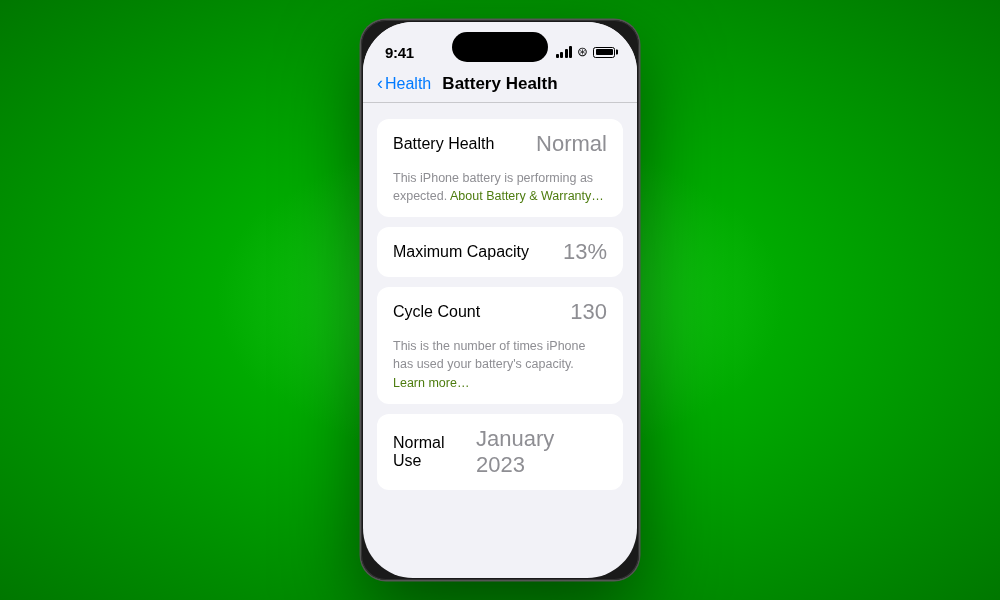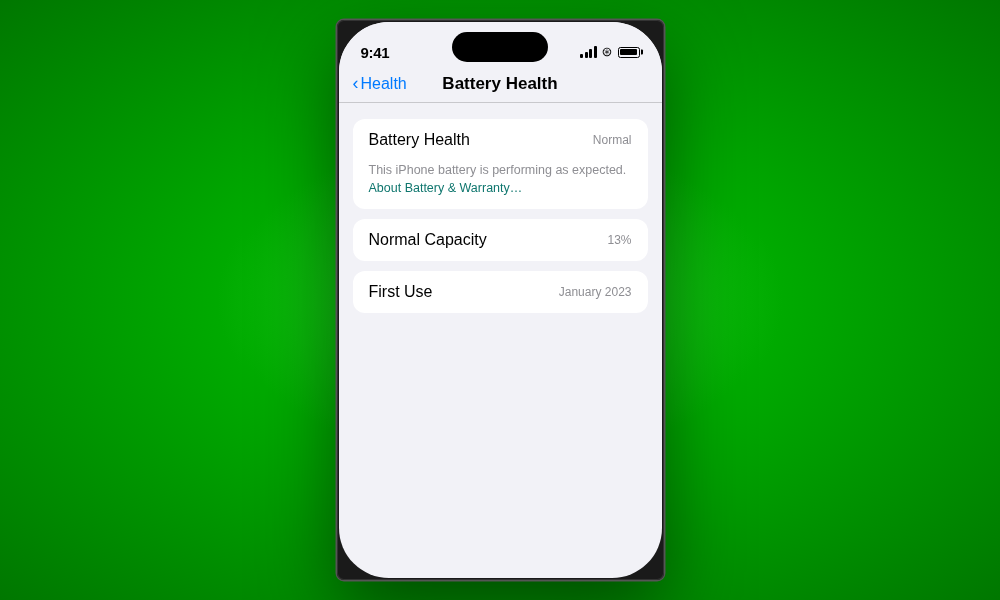"9:41" .phone-outer { border-radius: 7px -> 25px; width: 327px -> 278px }
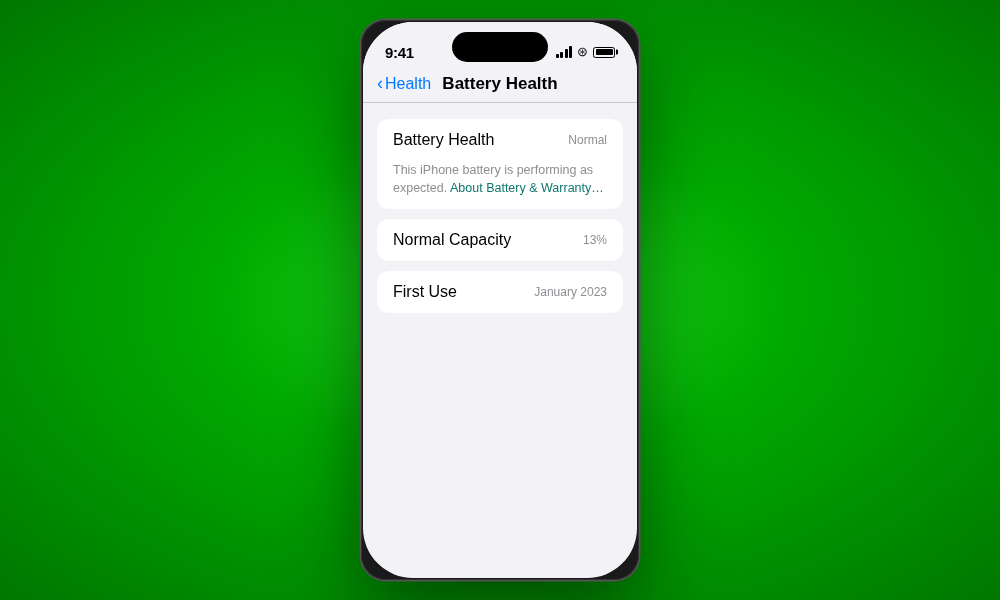"Normal" .row-value { font-size: 12px -> 22px }
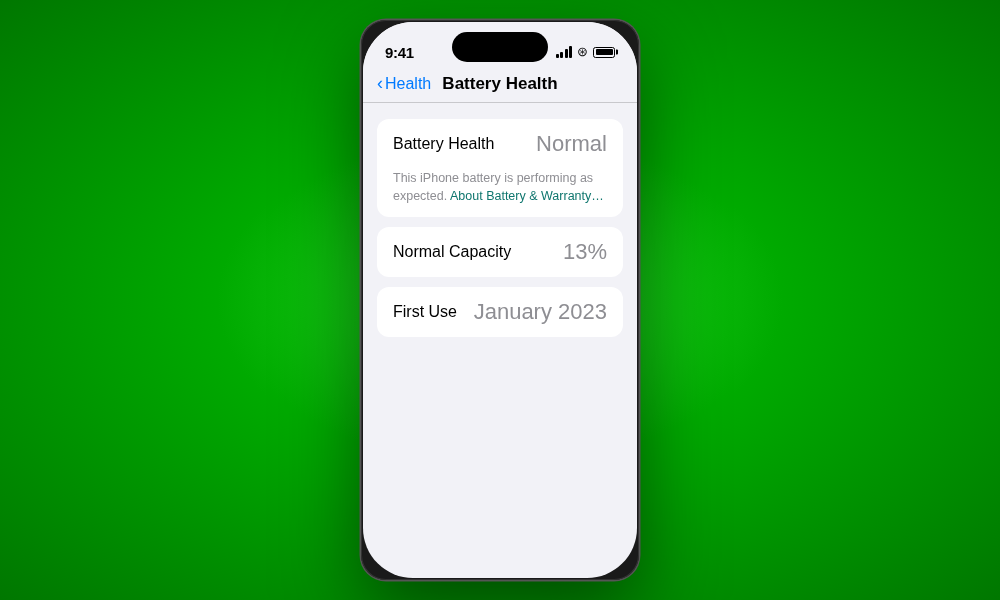"About Battery & Warranty…" .link-text { color: #0f766e -> #4d7c0f }
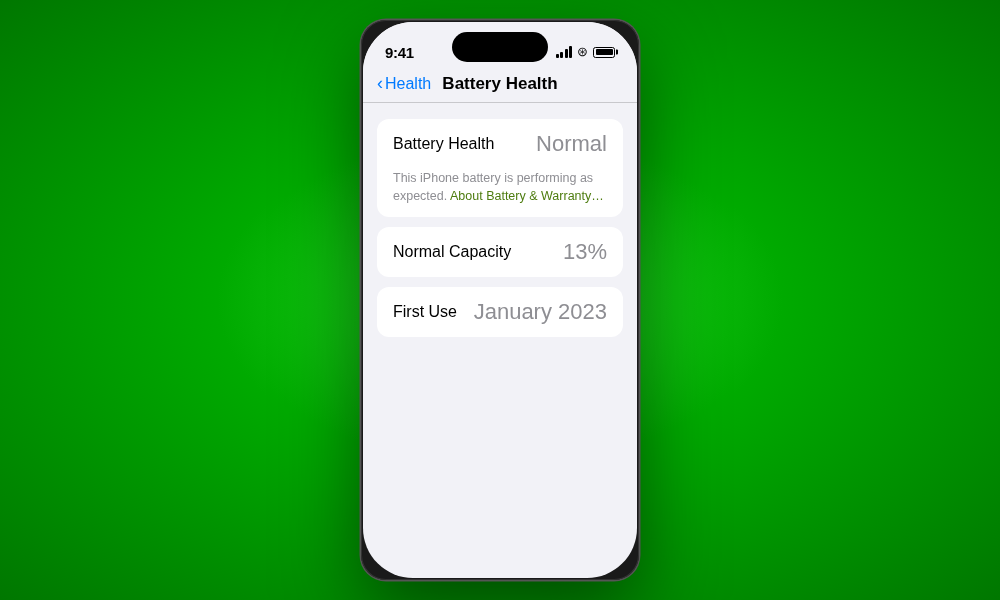"Normal Capacity" span.row-label { text: Normal -> Maximum }
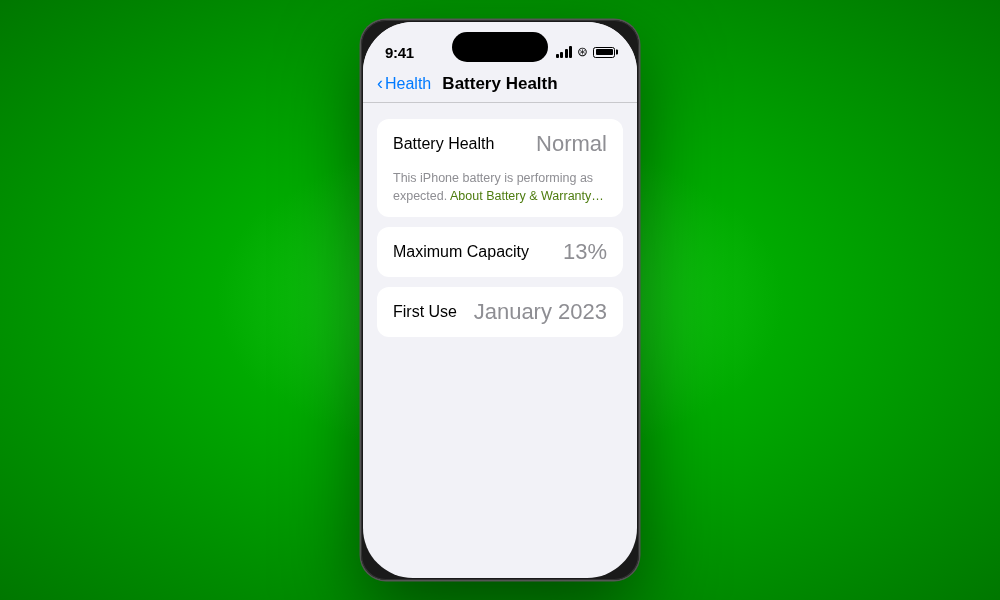"Cycle Count" div.card { html: none -> <div> <div> <span>Cycle Count</span> <span>130</span> </div> <div> This is the number of times iPhone has used your battery's capacity. <a>Learn more…</a> </div> </div> }
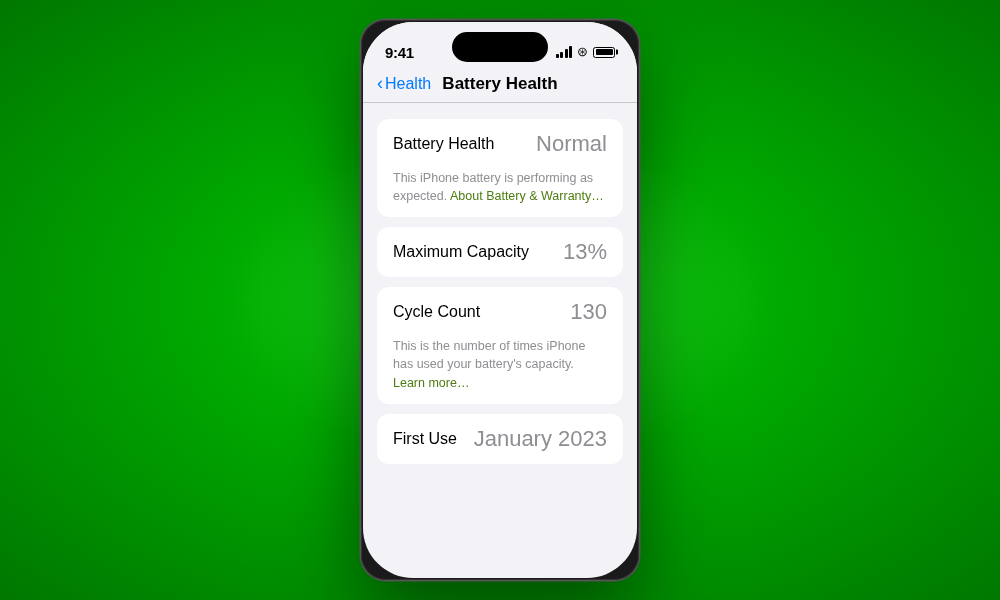"First Use" span.row-label { text: First -> Normal }
